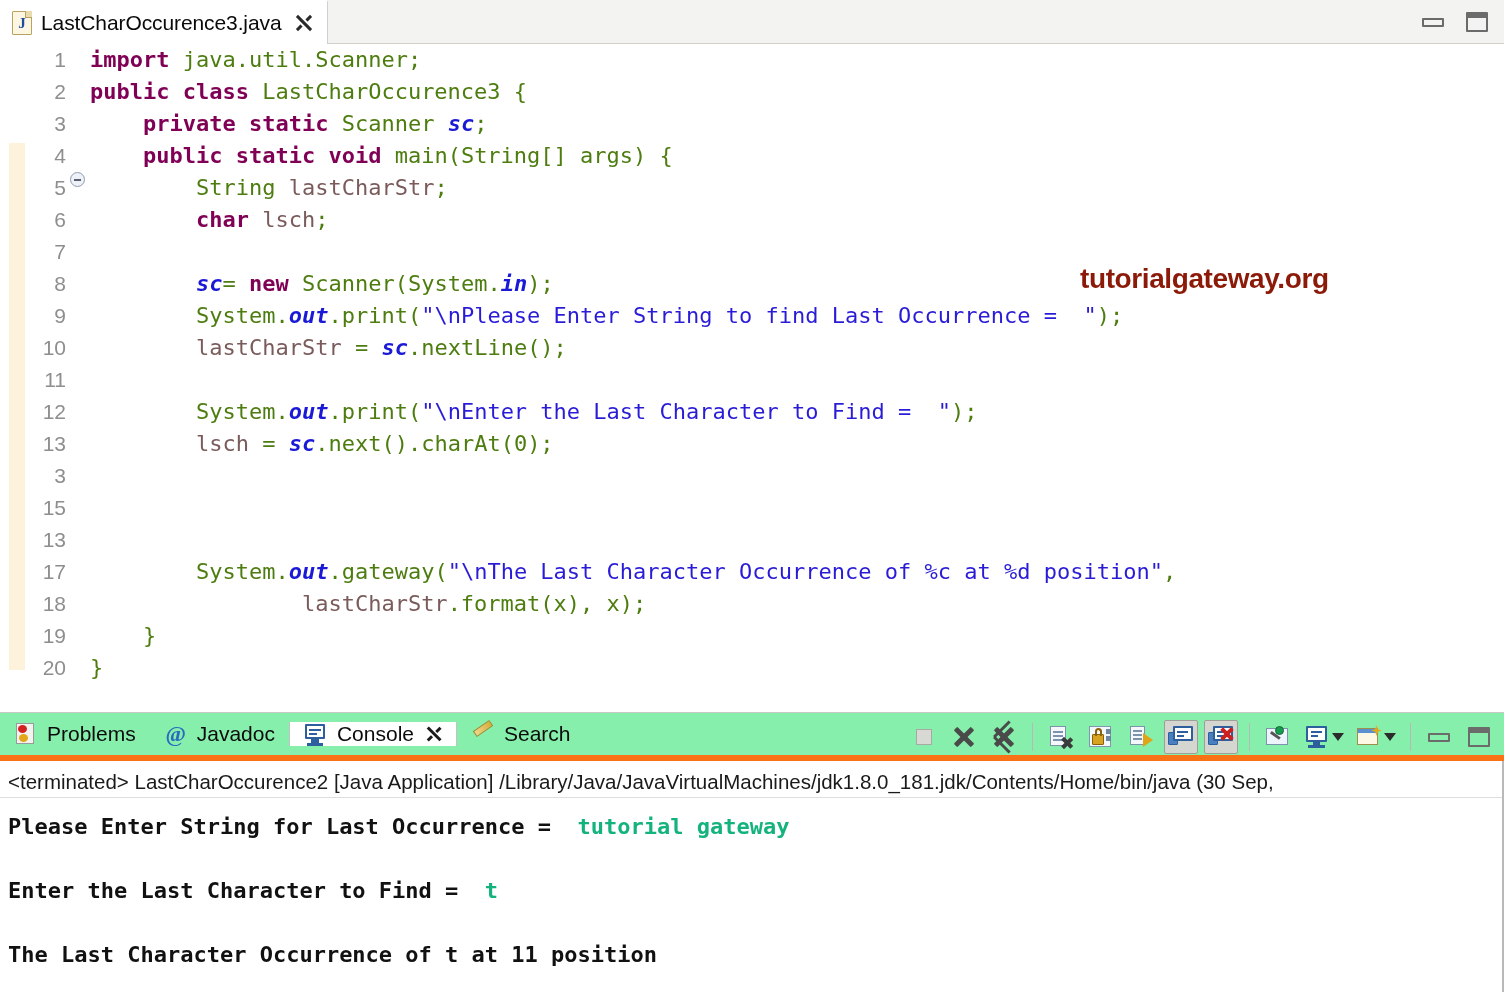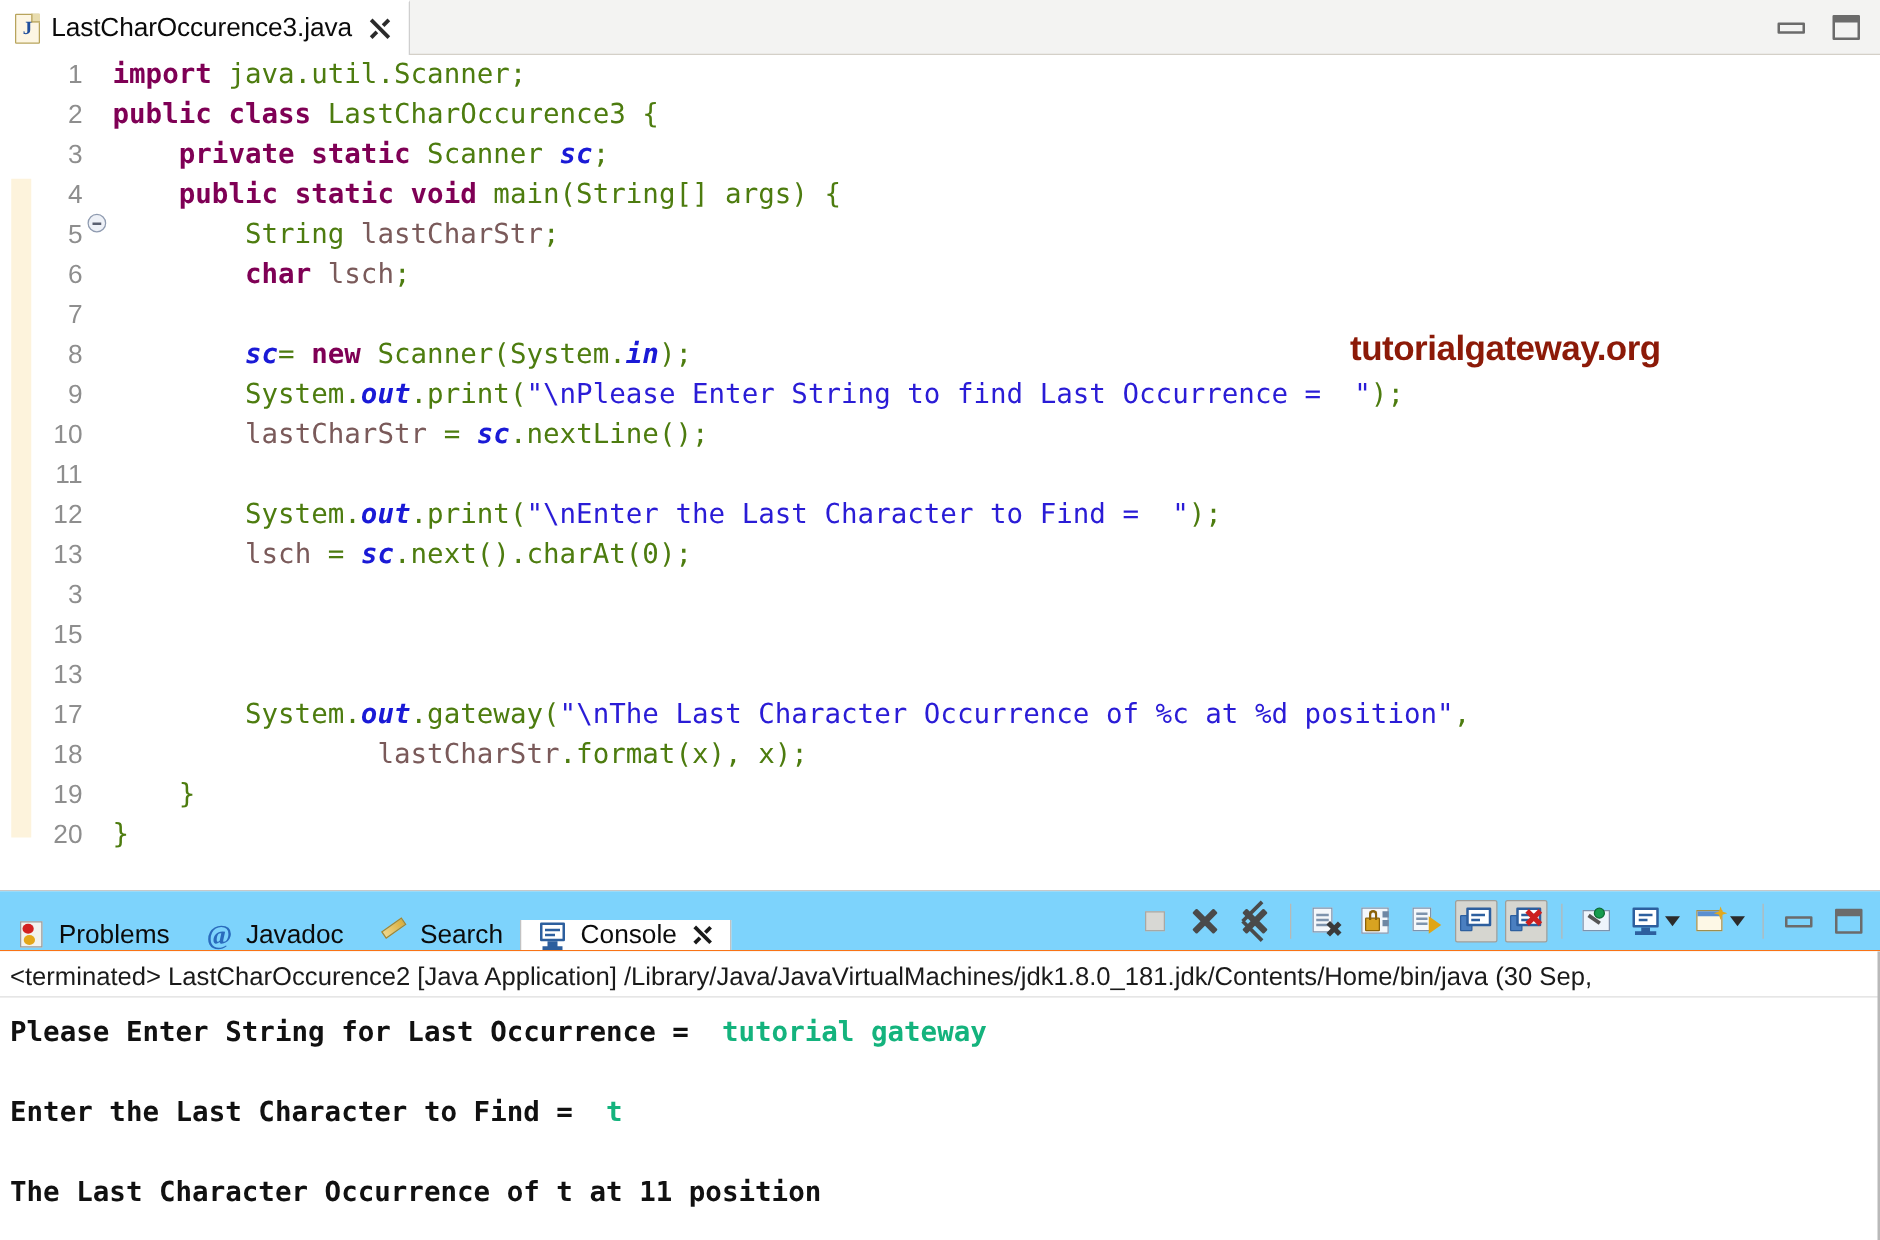"Problems" .panel-tabbar { align-items: flex-end -> center; background: #7dd3fc -> #86efac; border-bottom: 1px solid #f97316 -> 6px solid #f97316 }
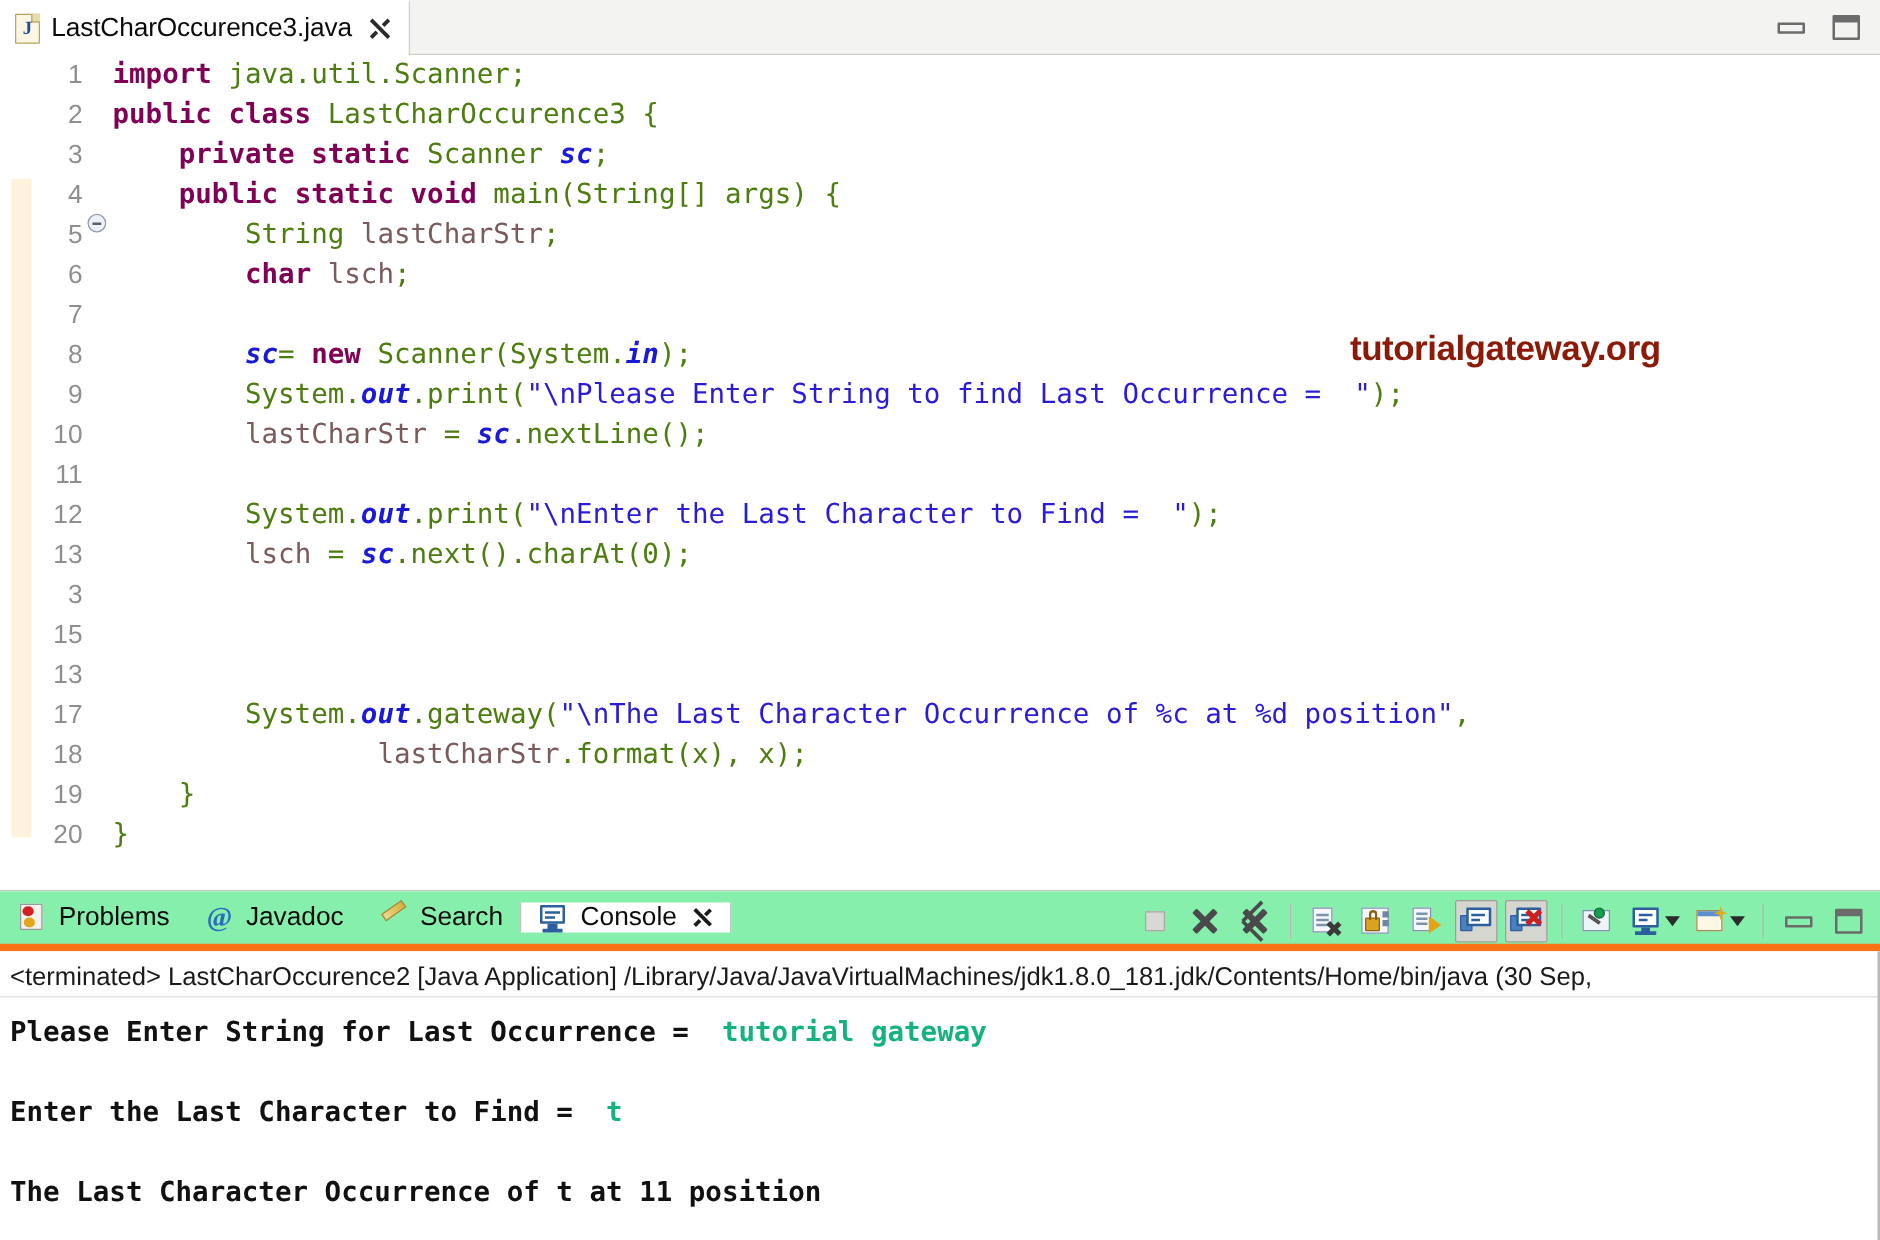"Search" div.ptab { order: before "Console" -> after "Console" }
